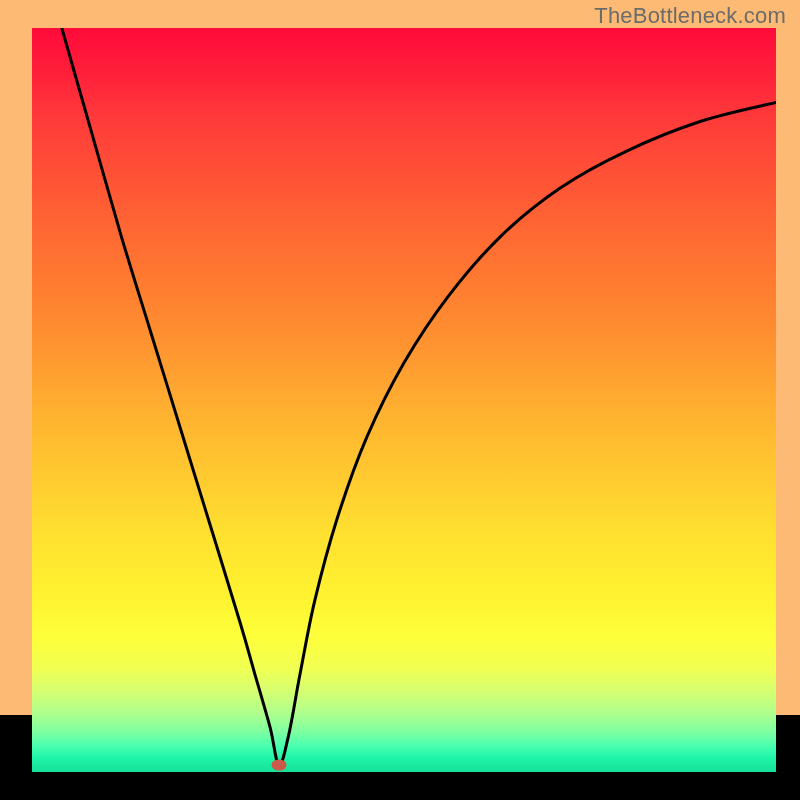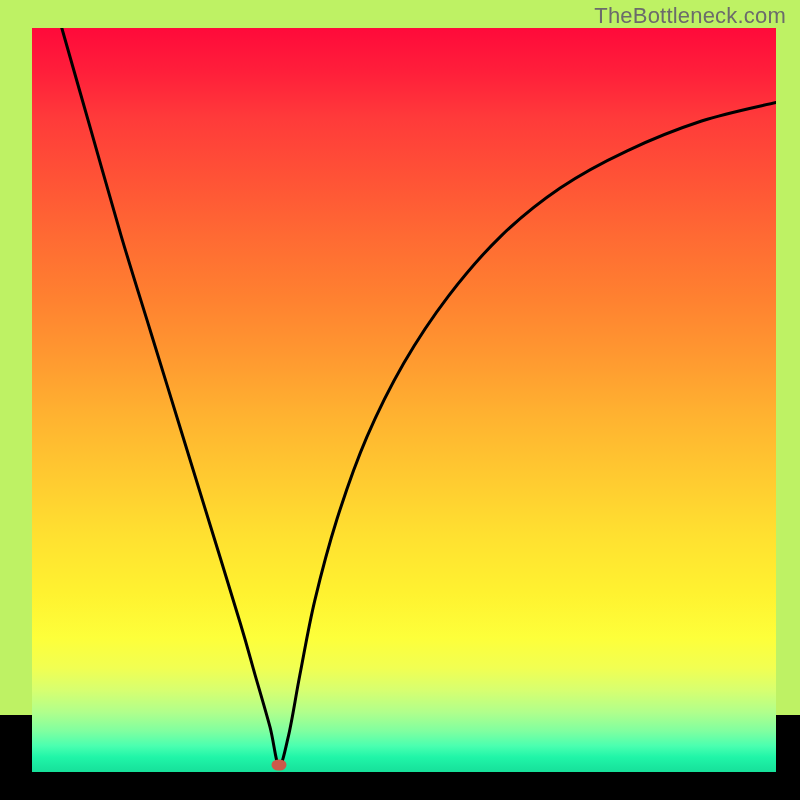"TheBottleneck.com" .frame { background: #bef264 -> #fdba74 }
